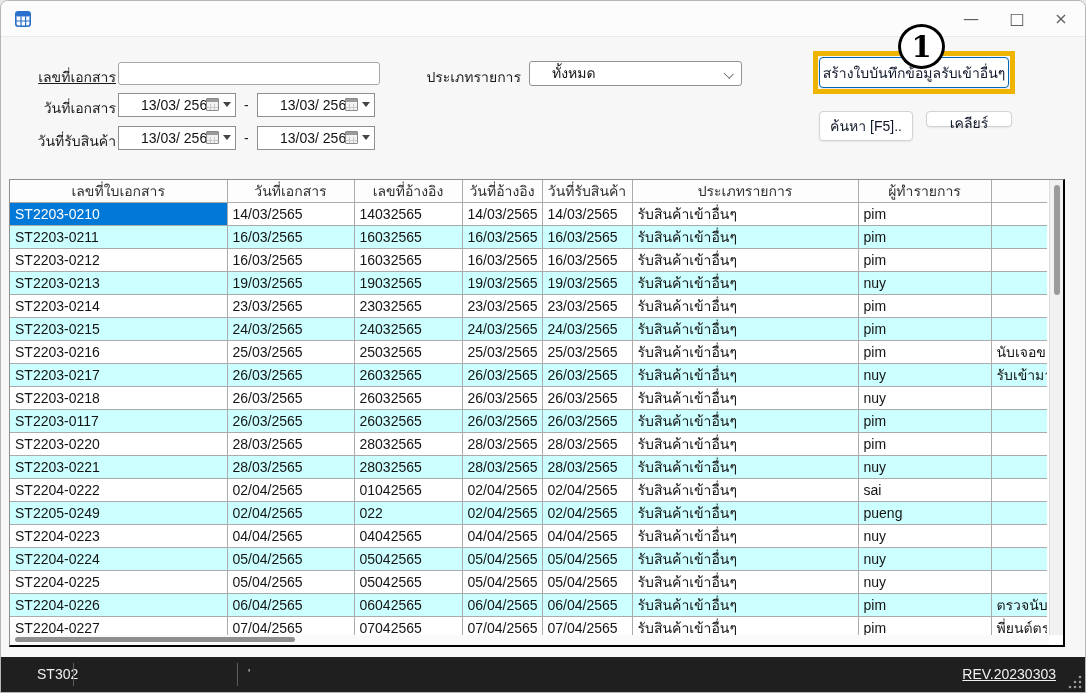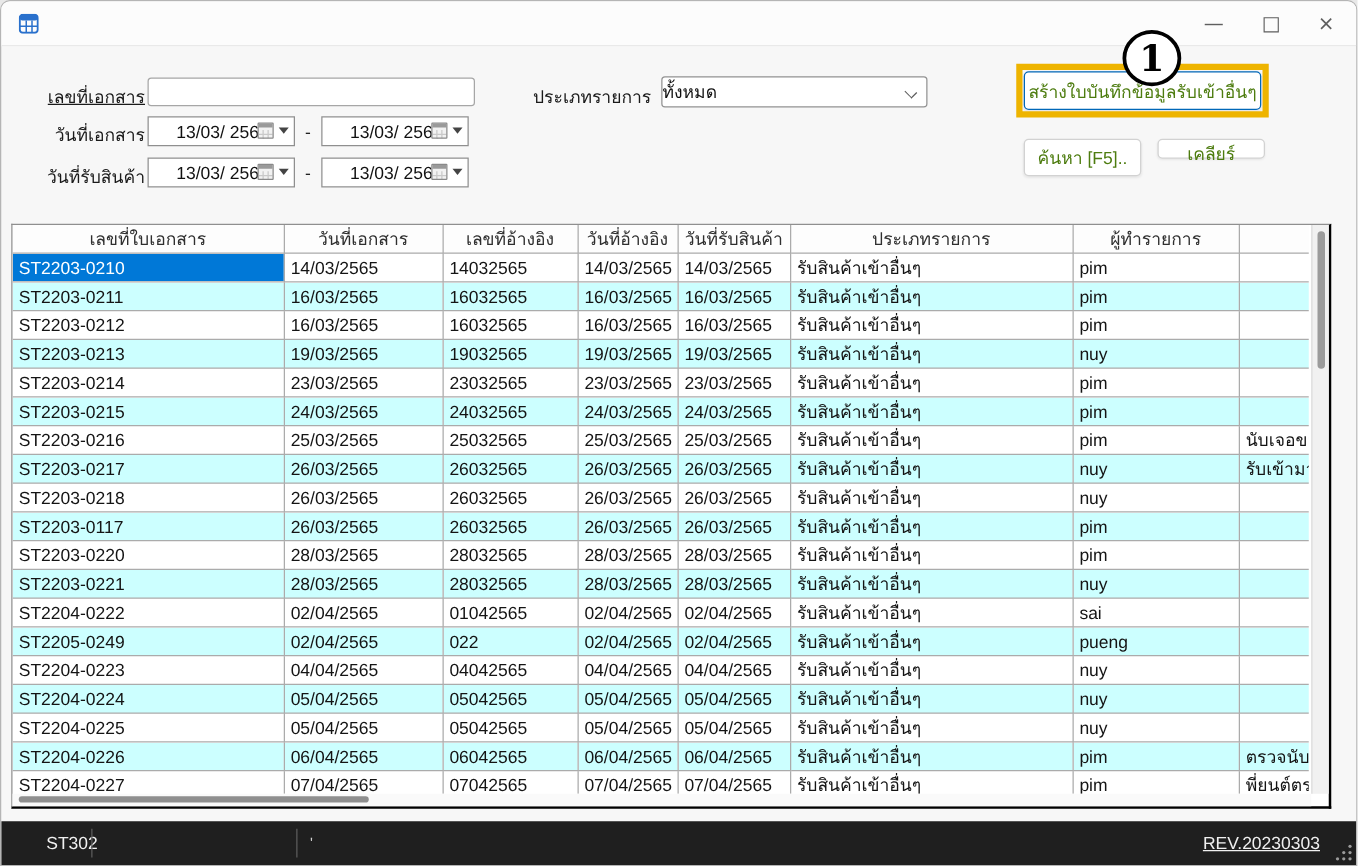"ทั้งหมด" .combo { padding-left: 0 -> 22px }
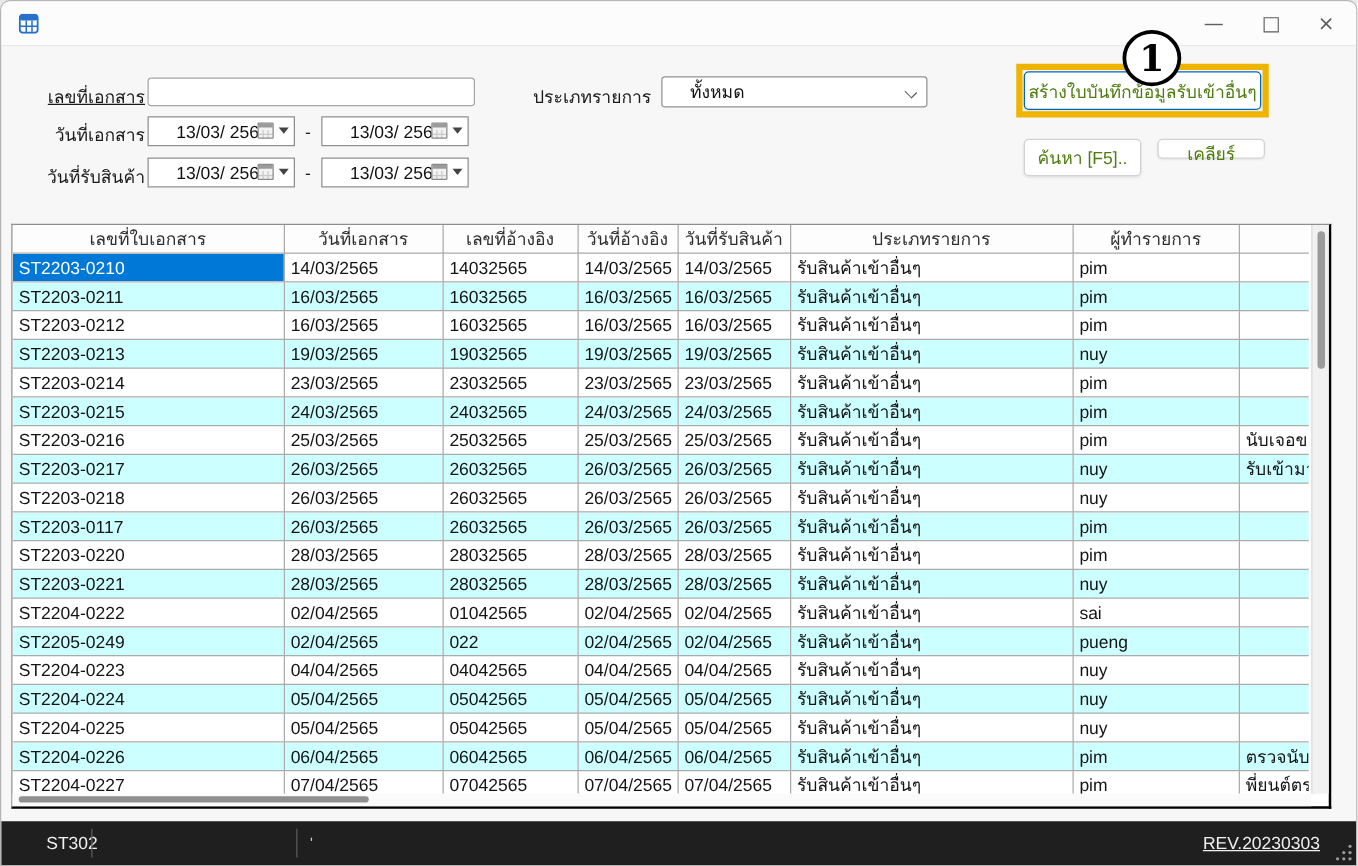"สร้างใบบันทึกข้อมูลรับเข้าอื่นๆ" .btn { color: #4d7c0f -> #0f172a }
